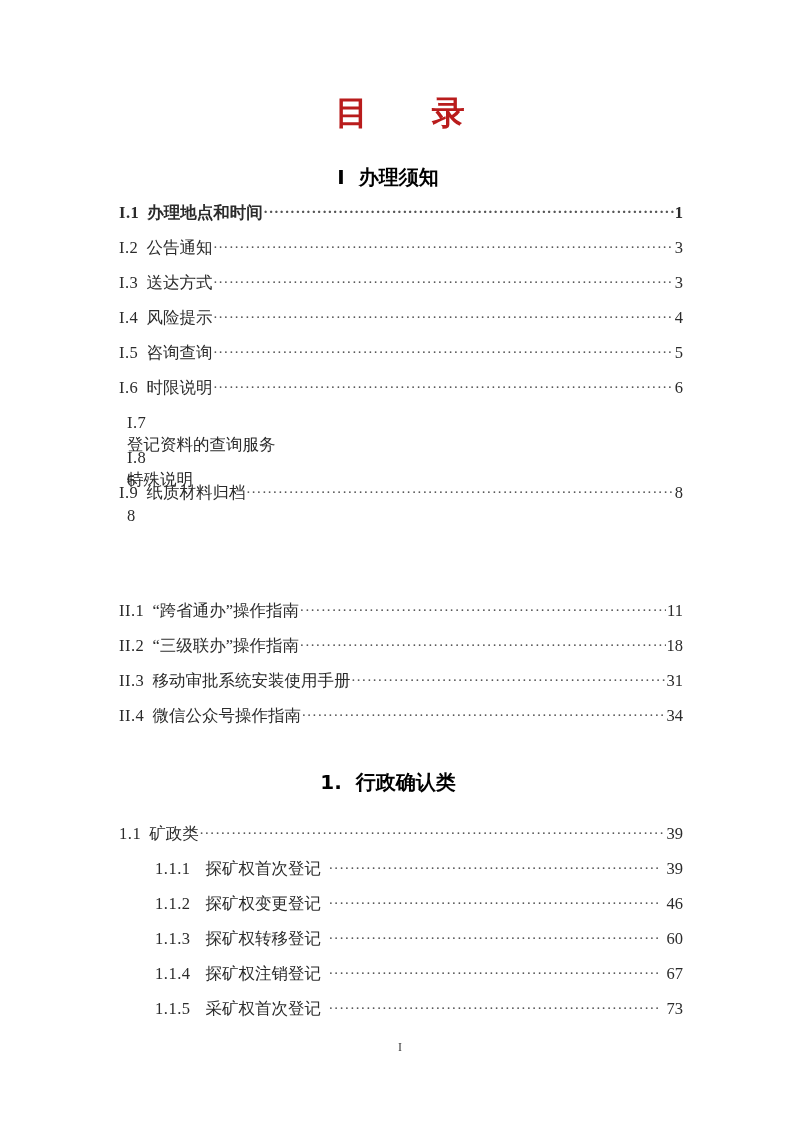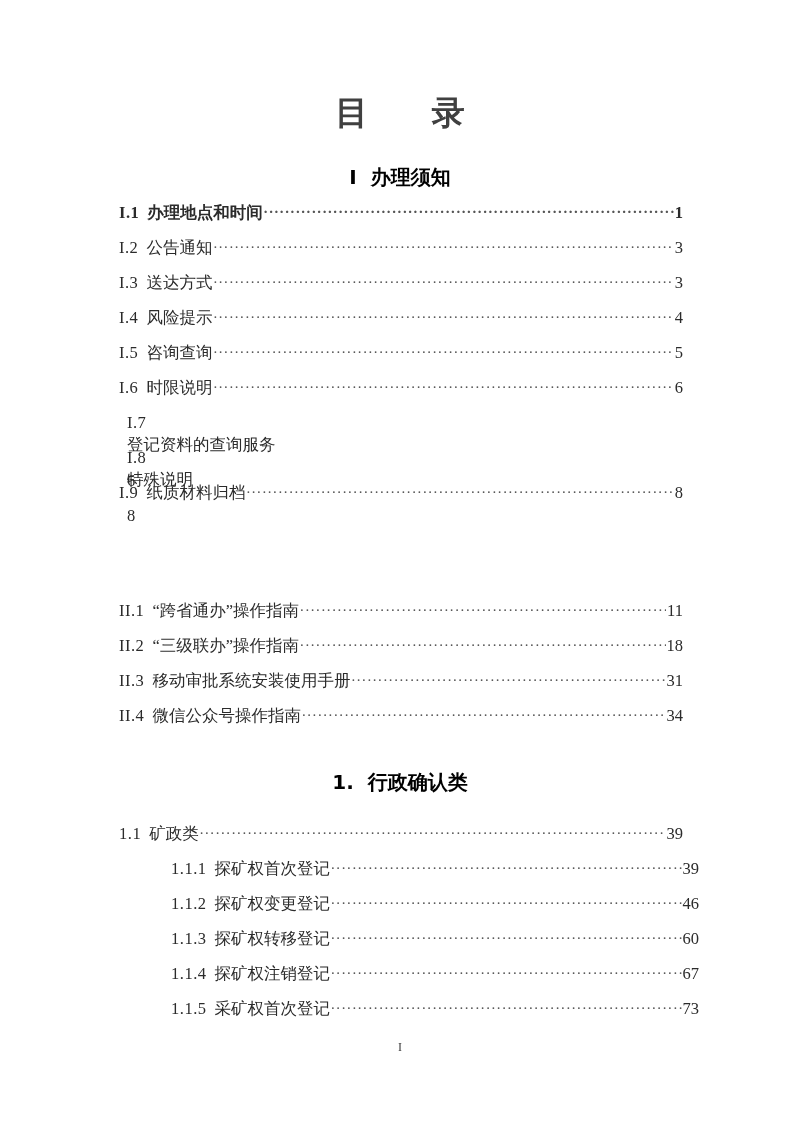"目 录" .doc-title { color: #404040 -> #b91c1c }
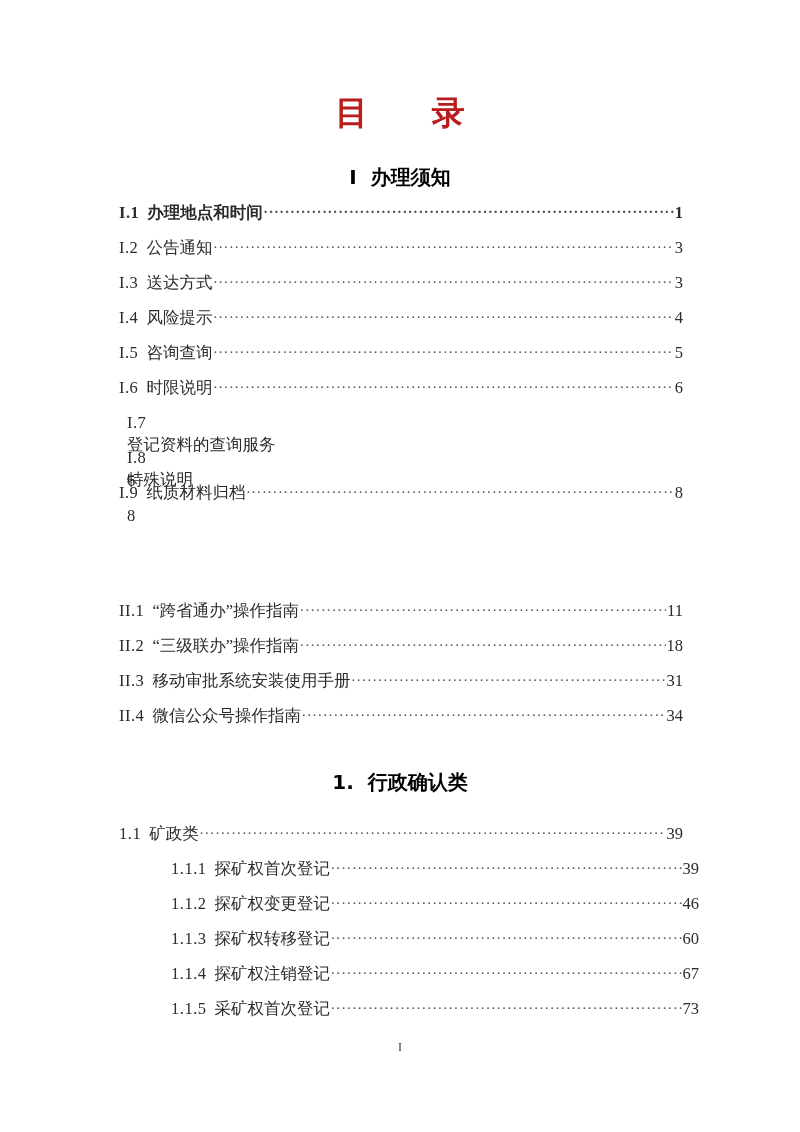"I 办理须知" .part-heading { padding-left: 12px -> none }
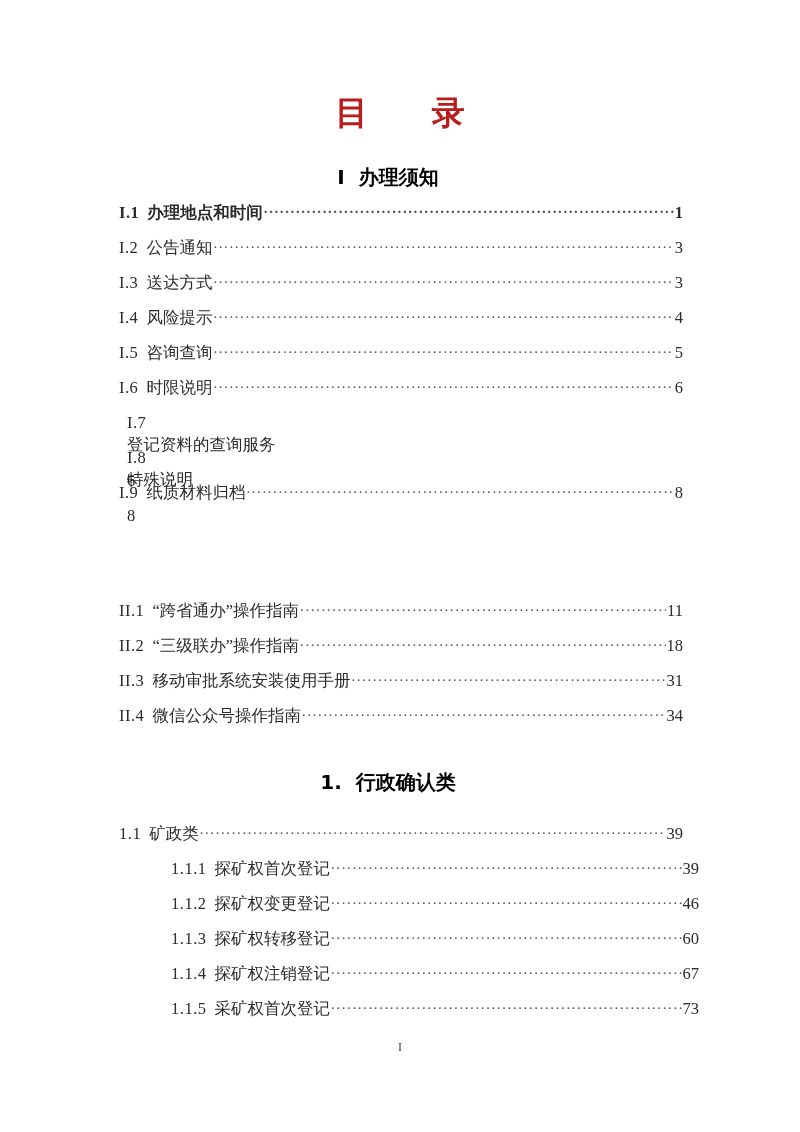"1.1.1" .toc-entry.level-2 { gap: none -> 7px; left: 171px -> 155px }
